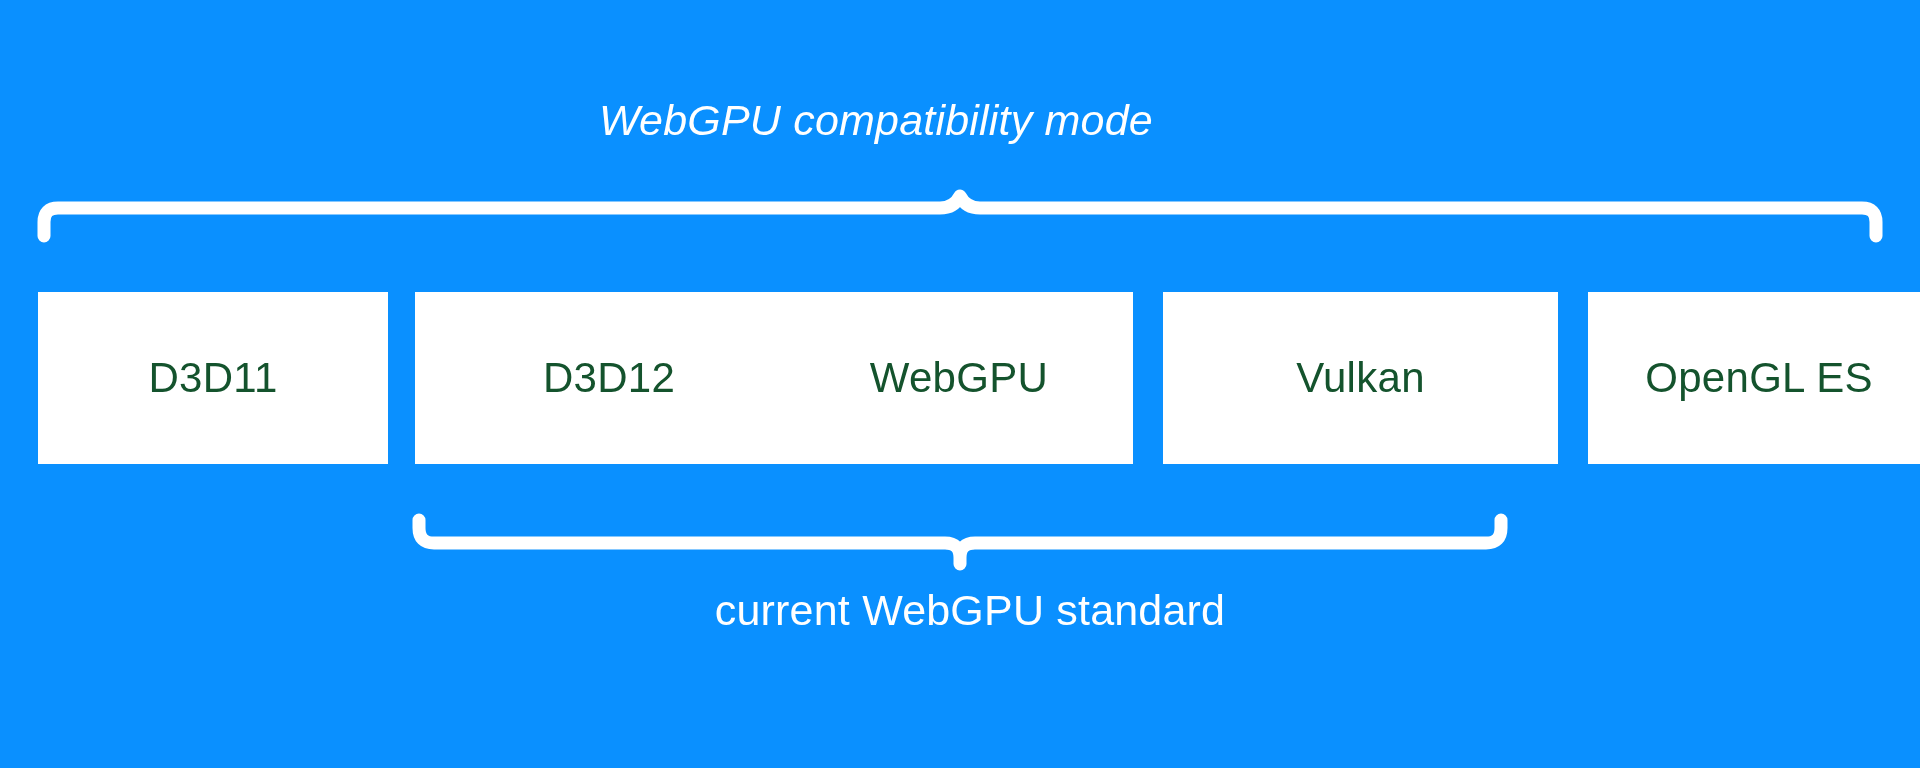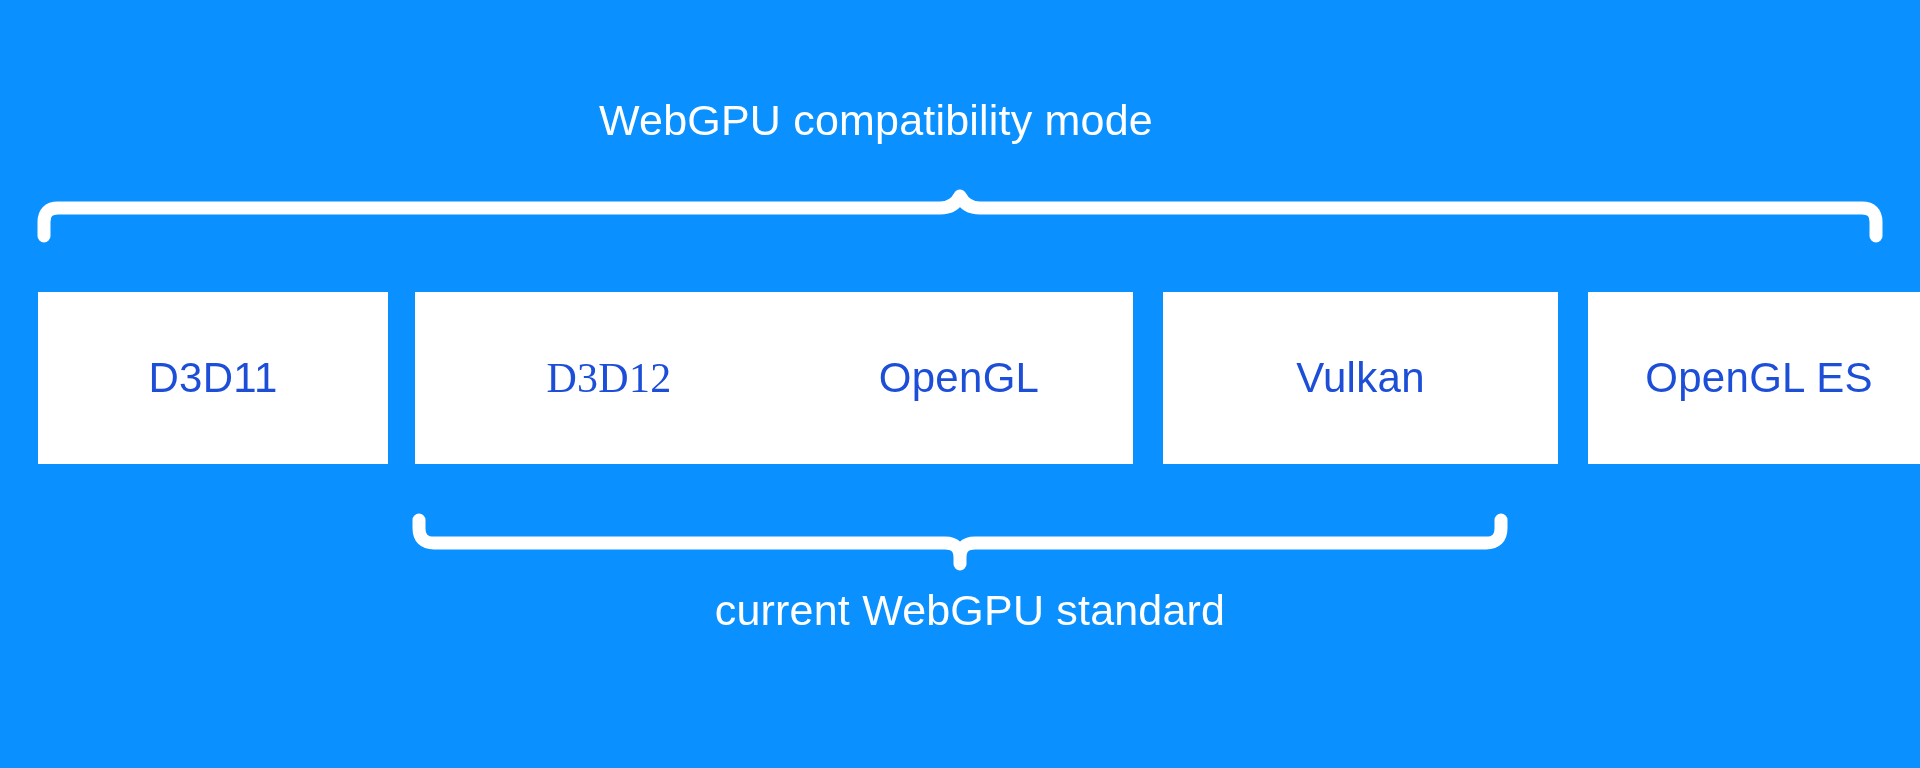"WebGPU compatibility mode" #top-label { font-style: none -> italic }
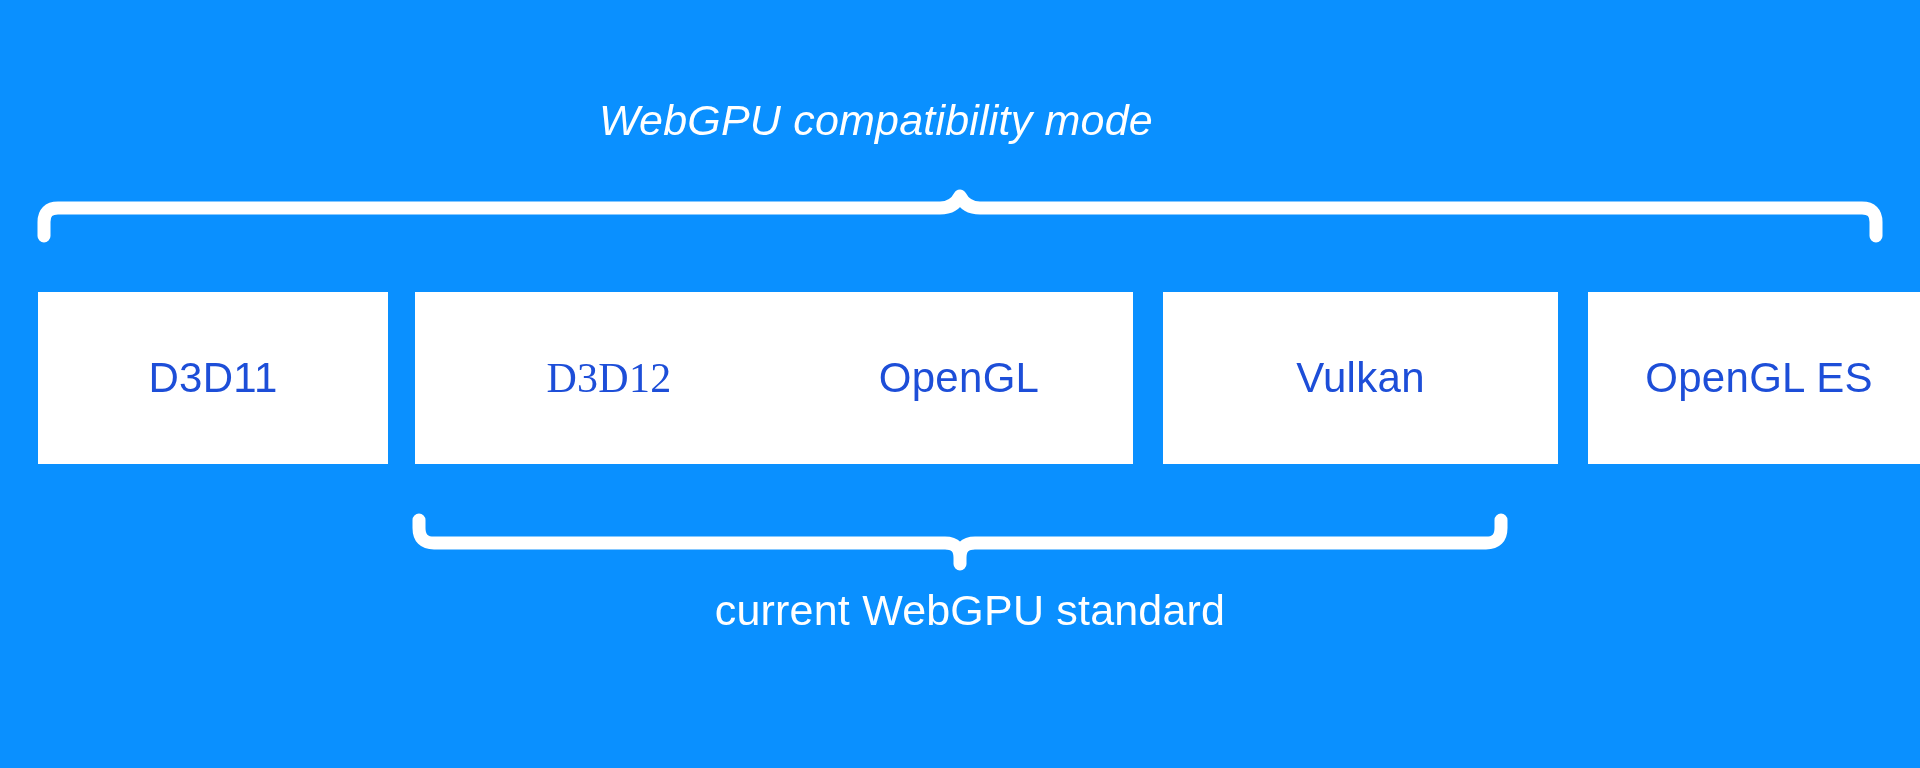"D3D11" .api-box-label { color: #1d4ed8 -> #14532d }
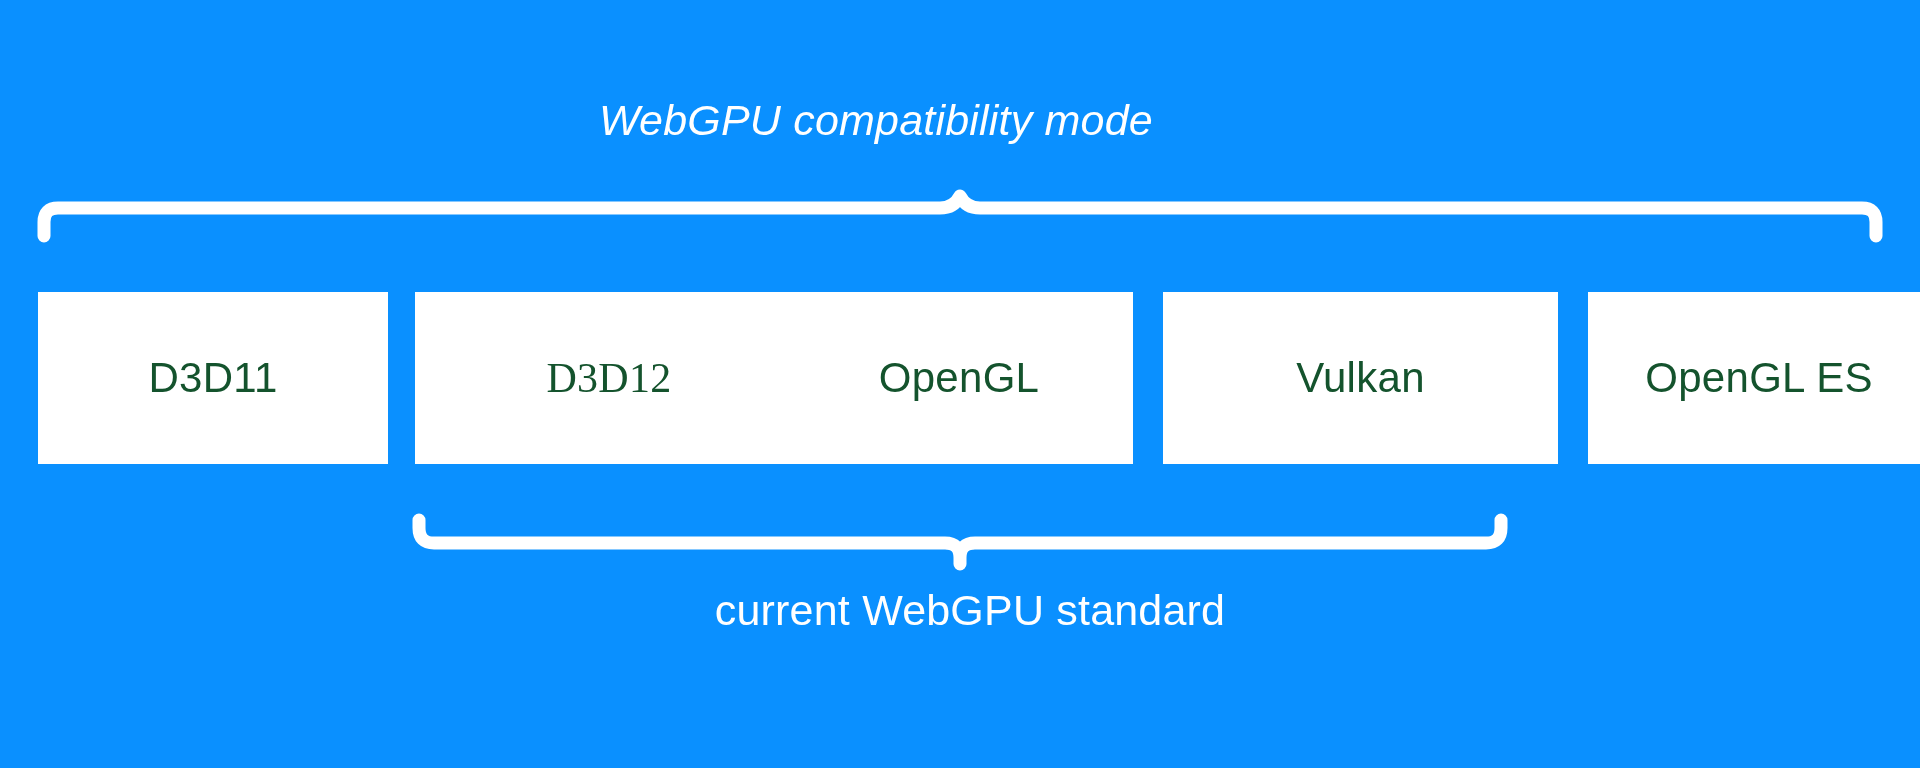"D3D12" .box-1 { font-family: Liberation Serif, serif -> none }
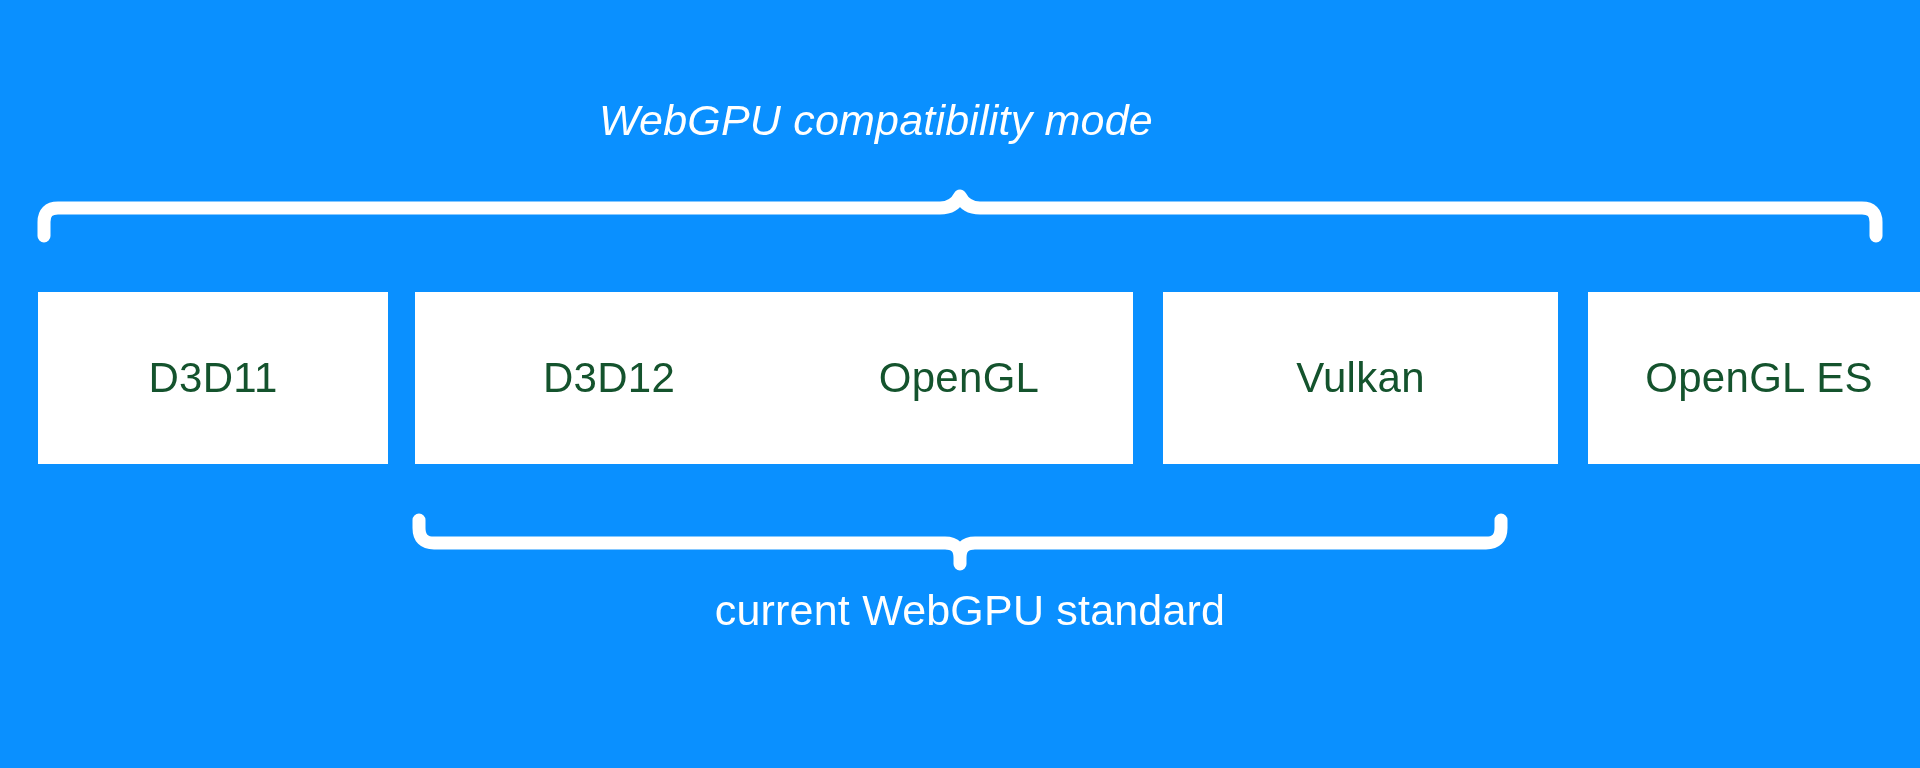"OpenGL" span.api-box-label { text: OpenGL -> WebGPU }
